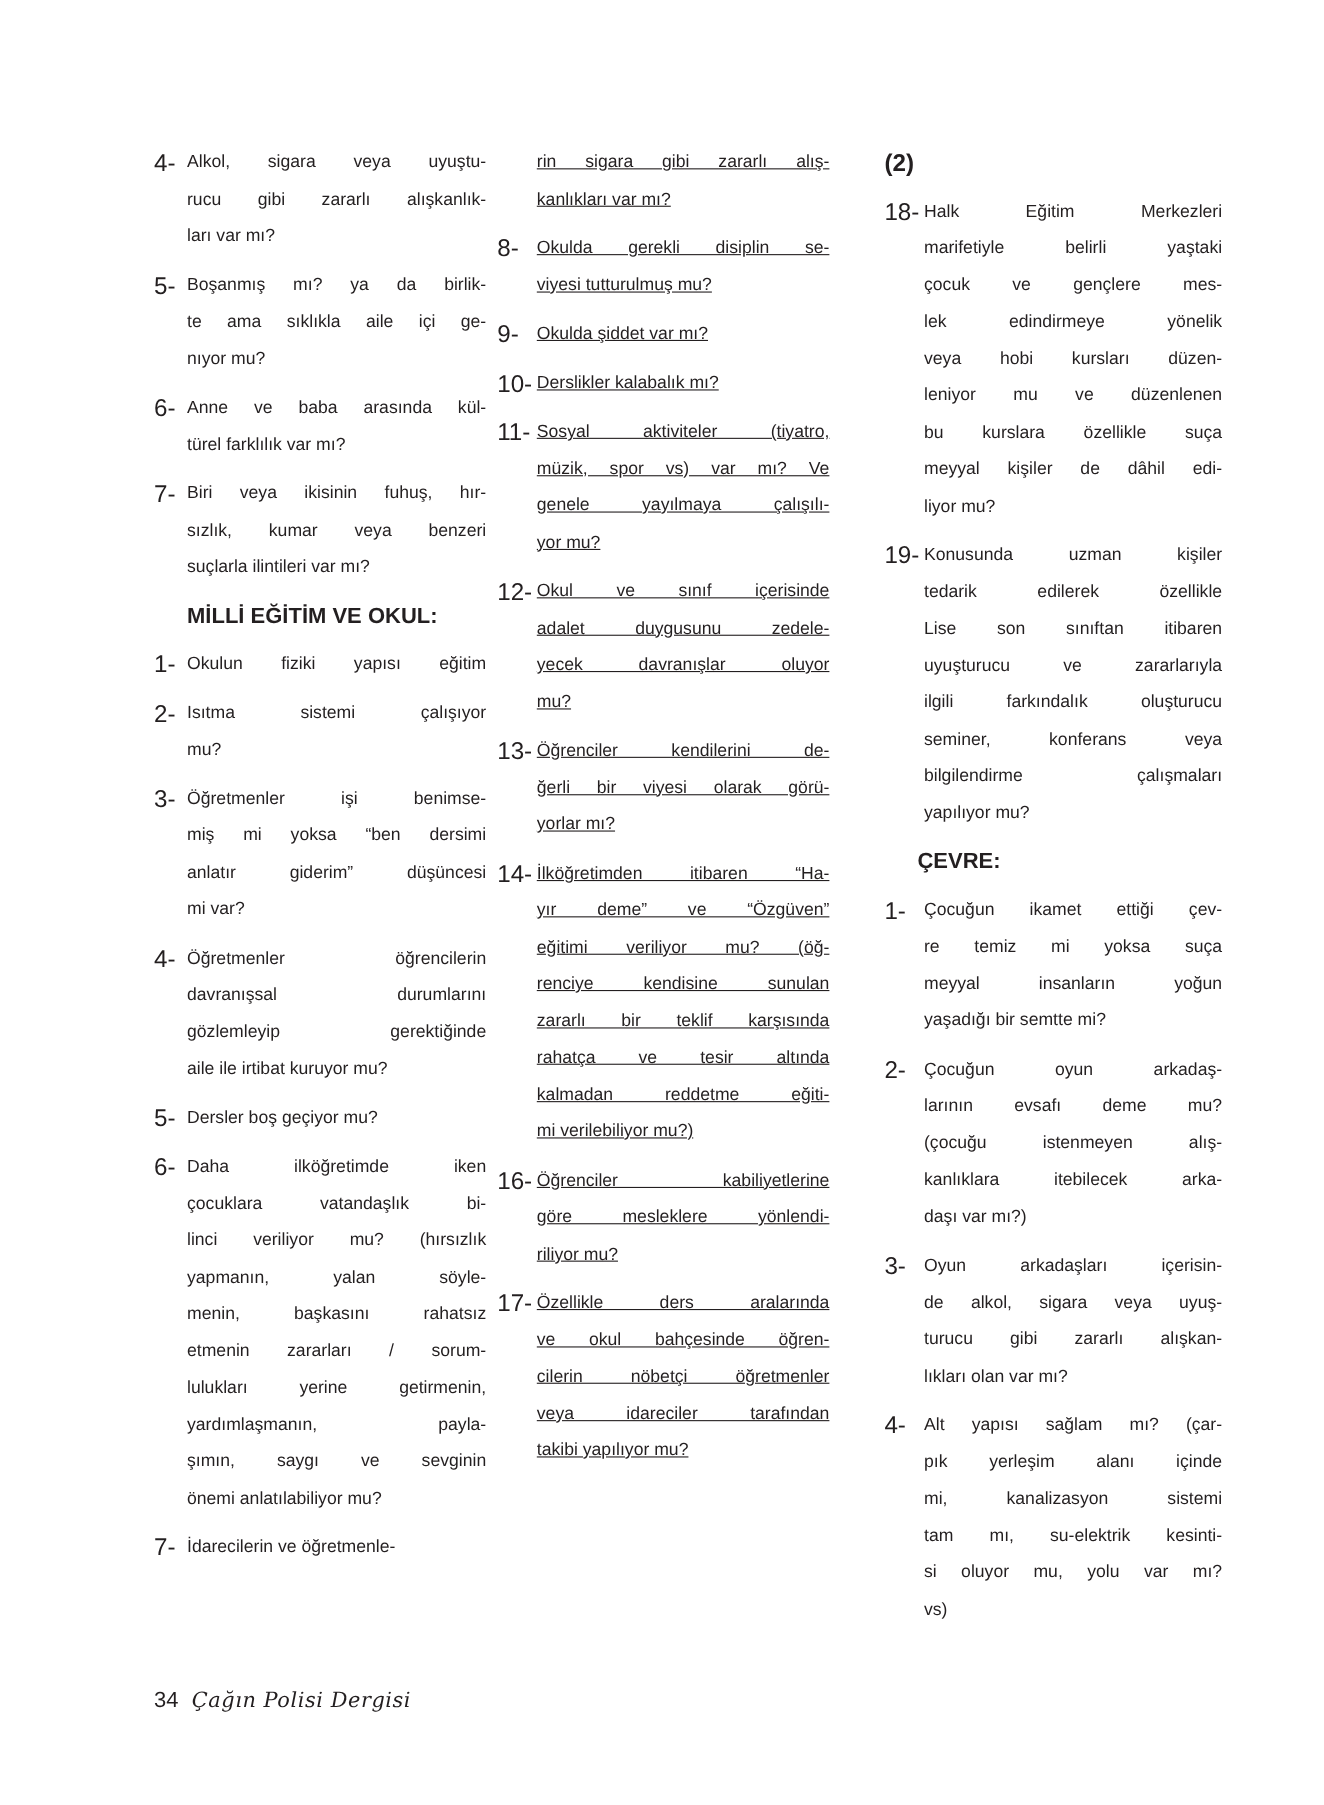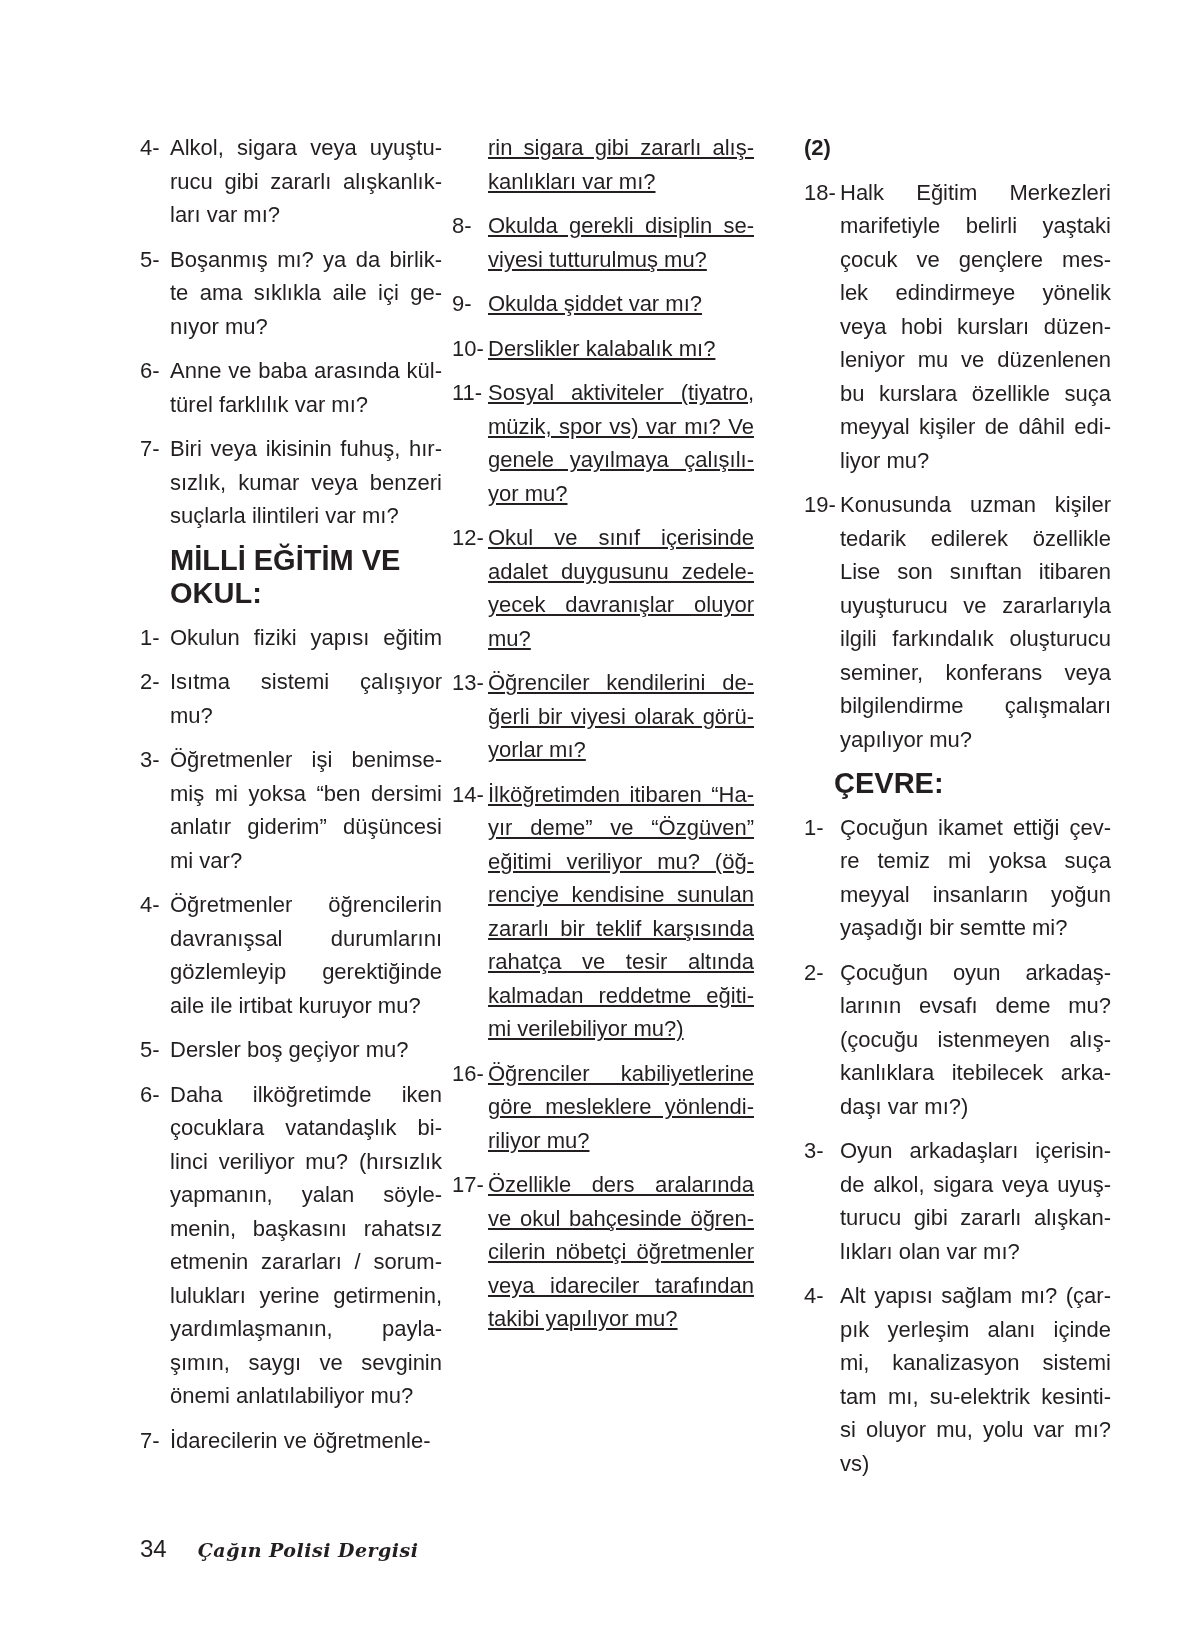"Alkol, sigara veya uyuştu-" .body { font-size: 22px -> 16px }
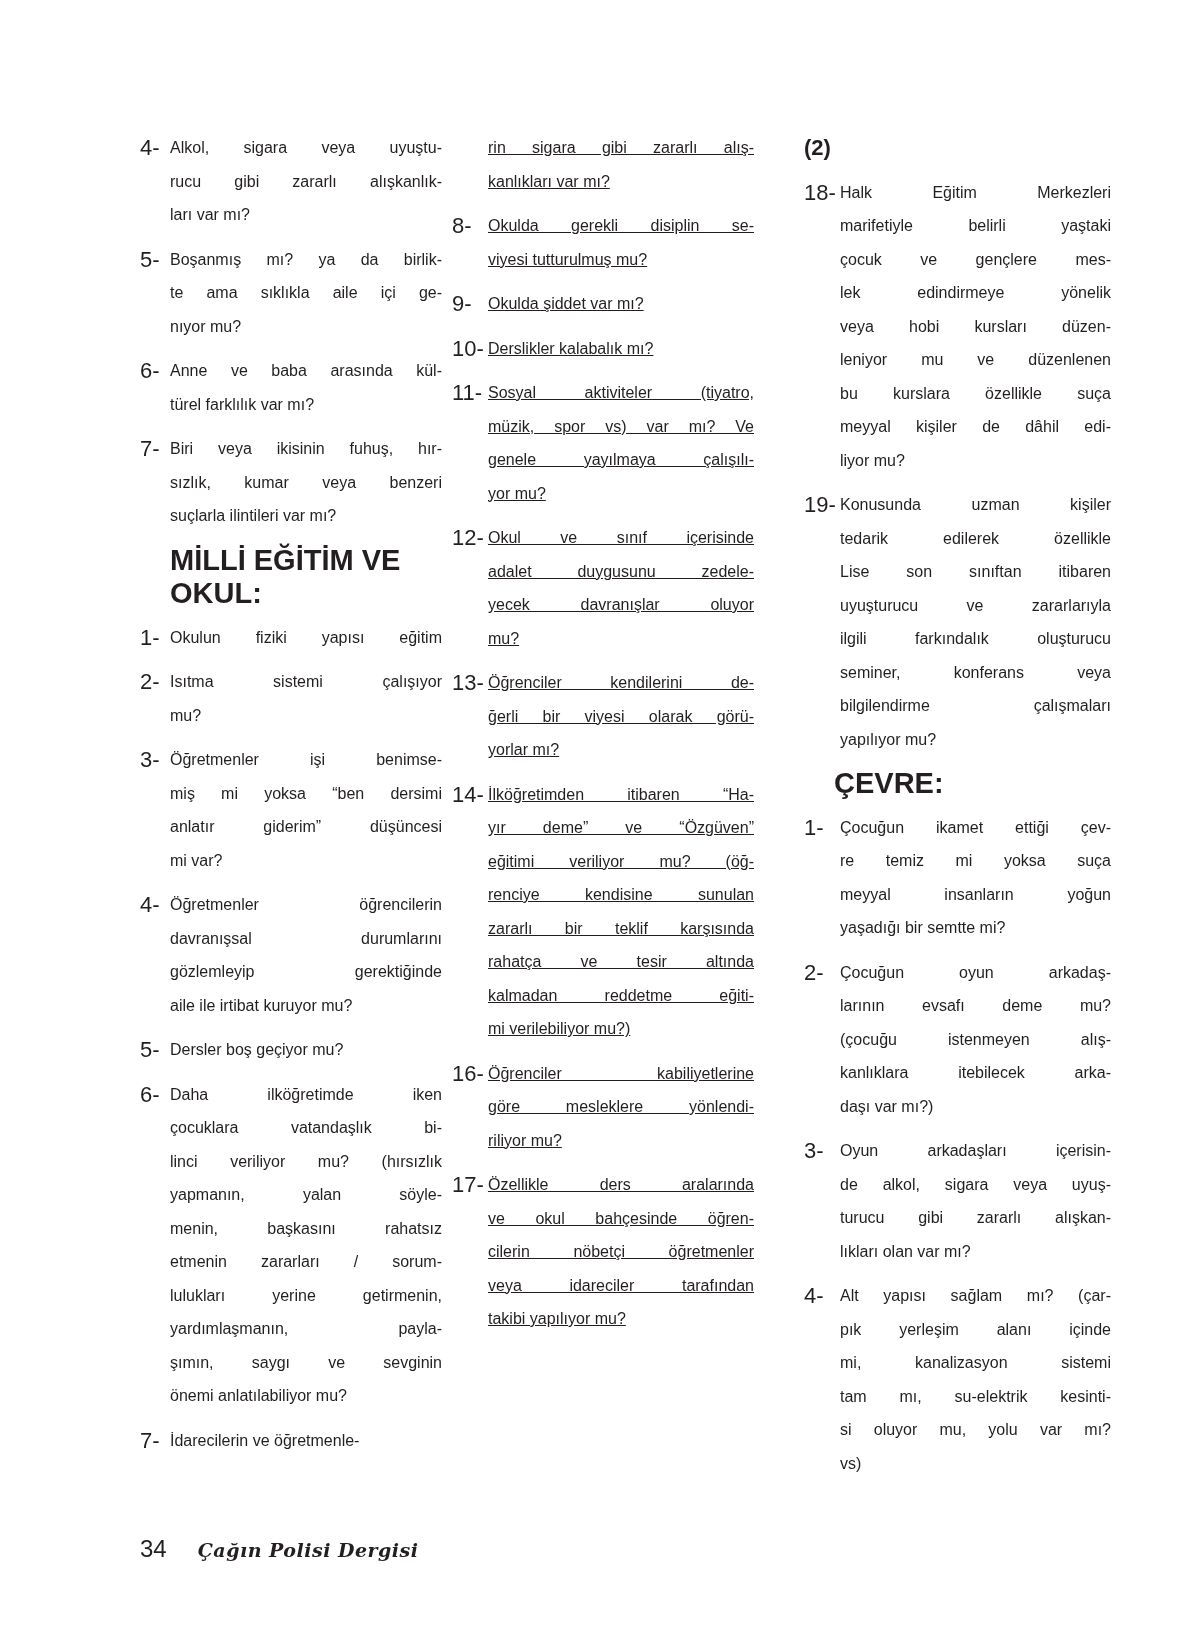"MİLLİ EĞİTİM VE OKUL:" .heading { font-size: 29px -> 20px }
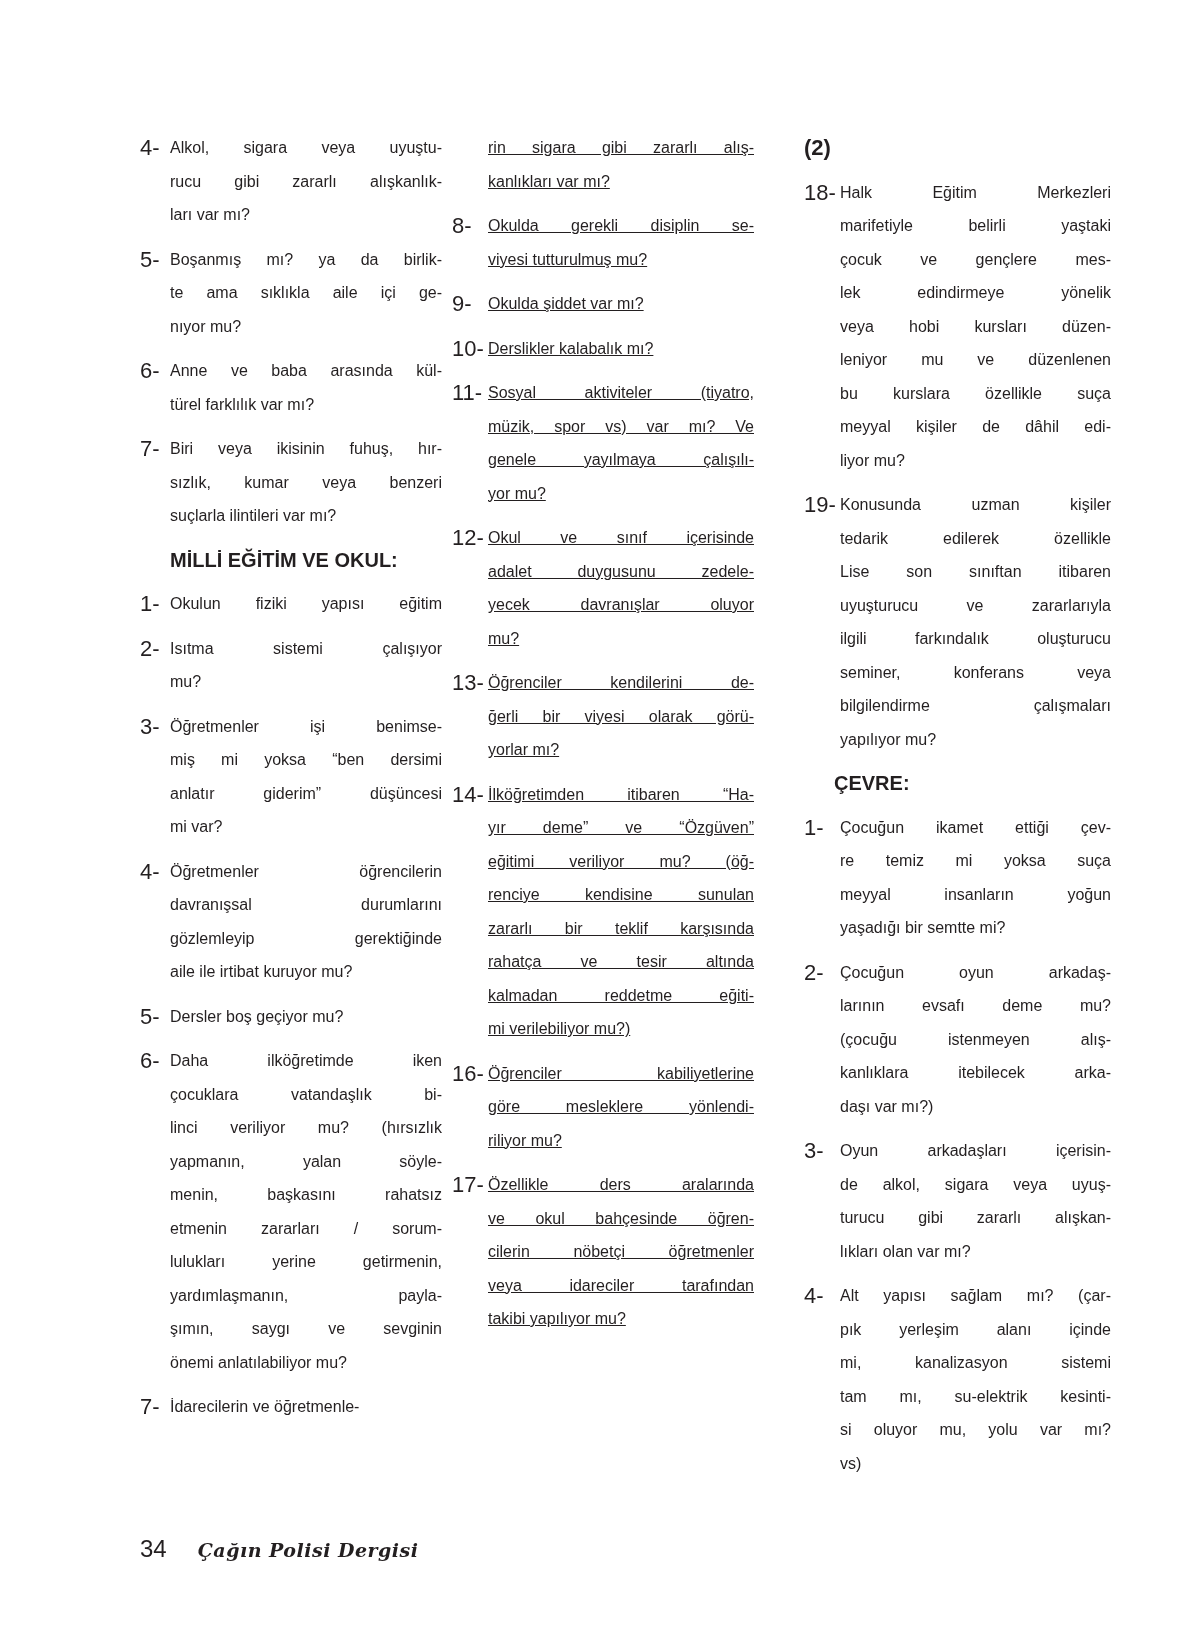"34" #page-num { font-size: 24px -> 20px }
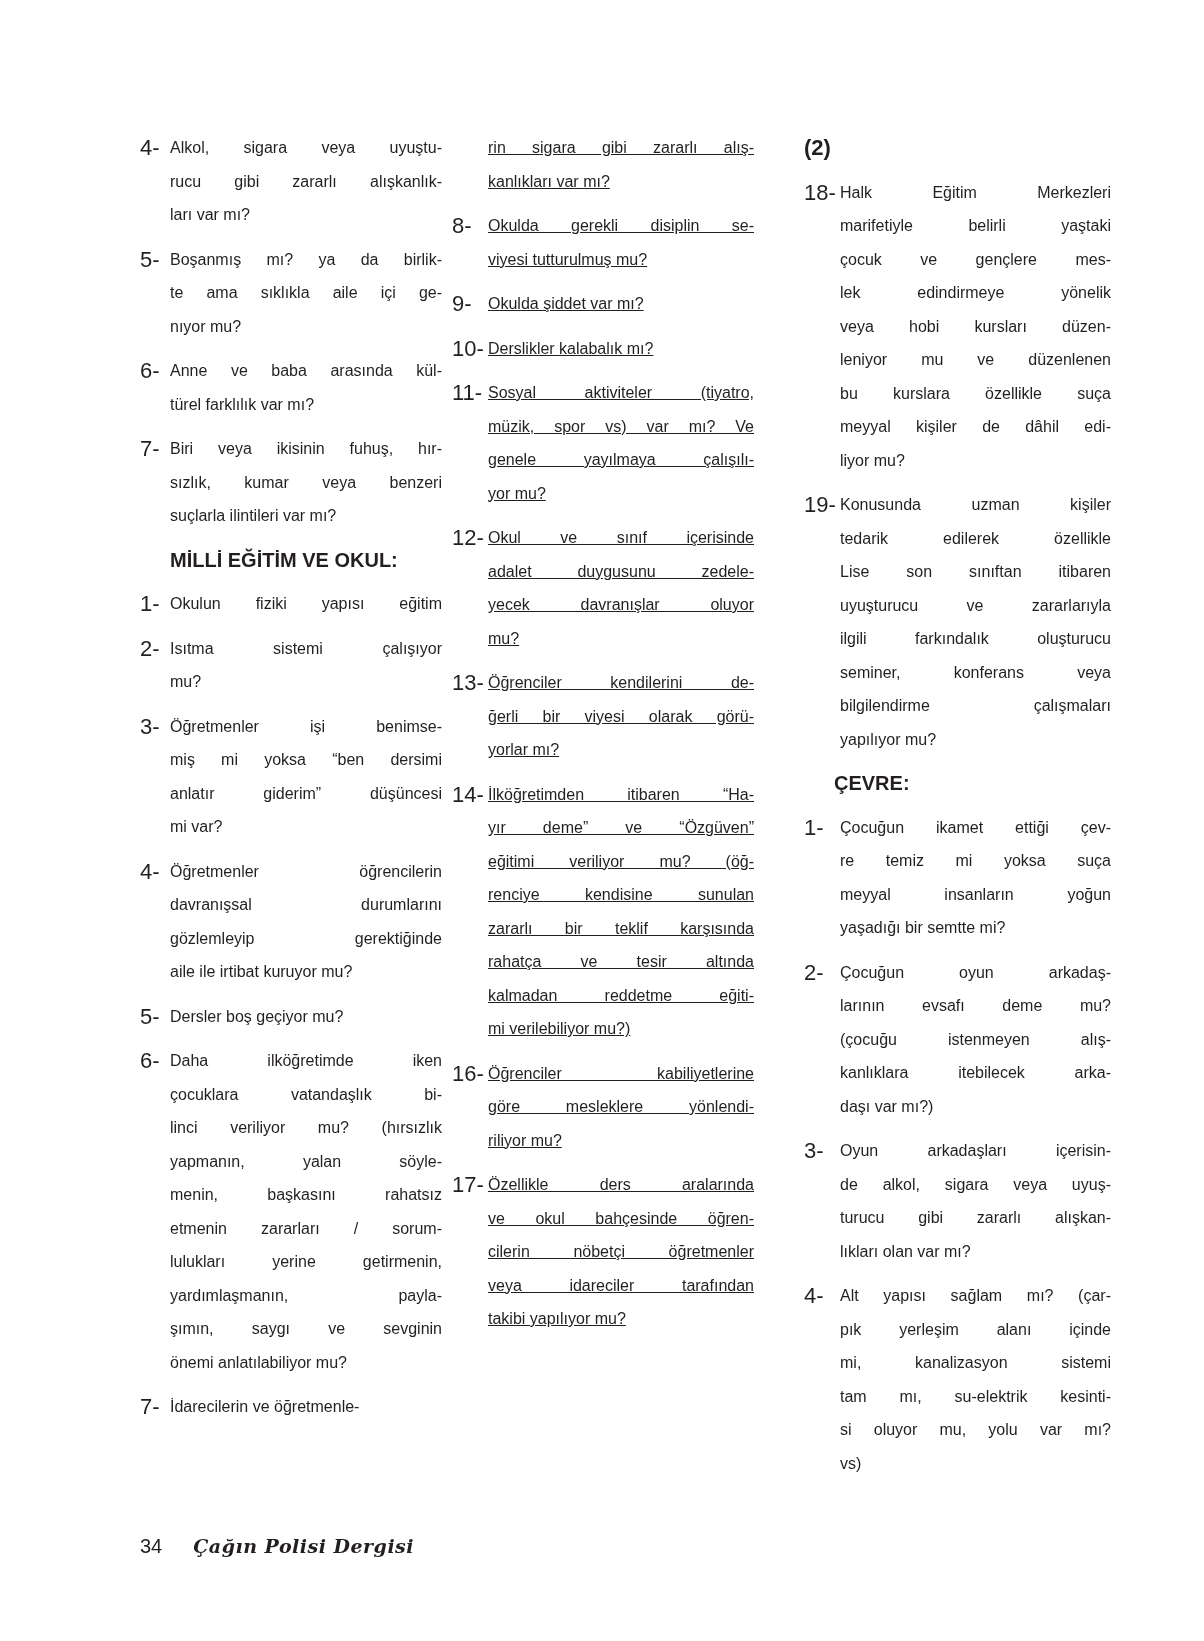"Çağın Polisi Dergisi" #mag-title { font-weight: bold -> normal; margin-left: 19px -> none }
